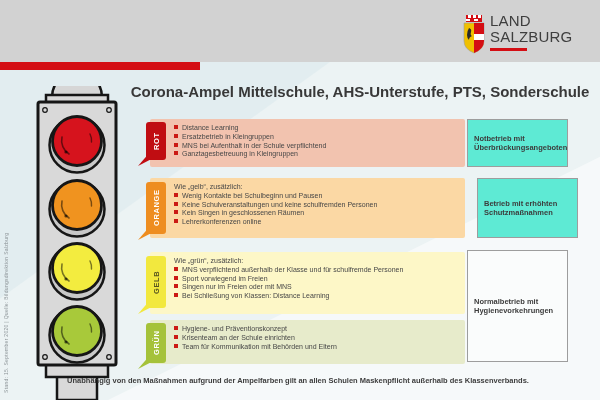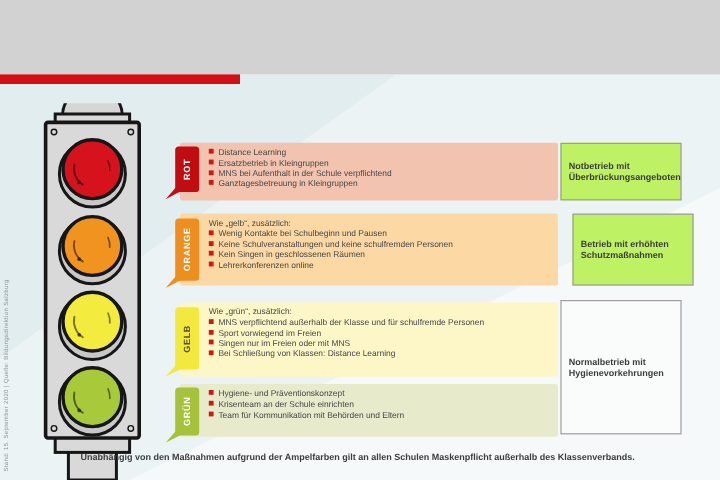"LAND" div.logo { html: none -> <div> <svg> <rect></rect> <rect></rect> <rect></rect> <rect></rect> <rect></rect> <rect></rect> <path></path> <path></path> <rect></rect> <path></path> </svg> <div> <div>LAND</div> <div>SALZBURG</div> </div> <div></div> </div> }
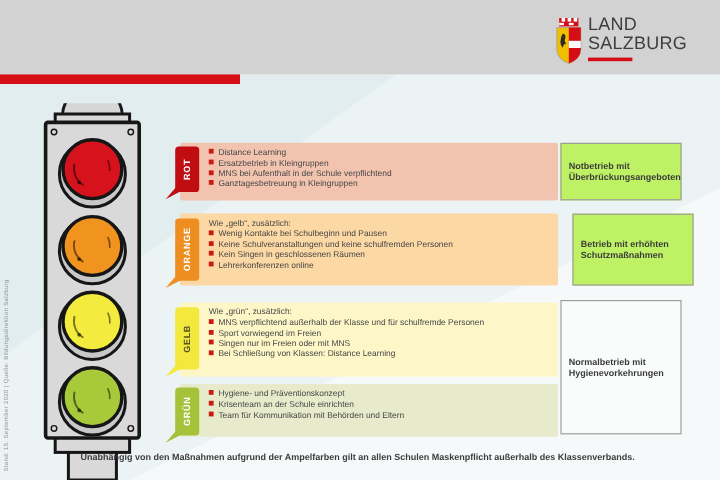"Corona-Ampel Mittelschule," div.title { html: none -> <div>Corona-Ampel Mittelschule, AHS-Unterstufe, PTS, Sonderschule</div> }
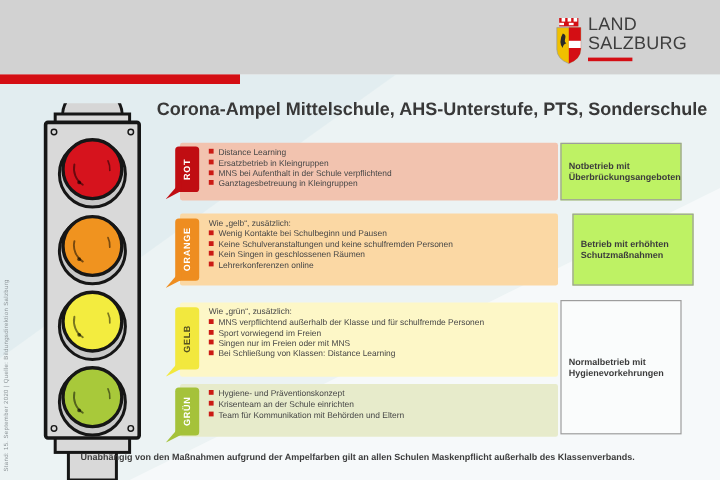"Notbetrieb mit Überbrückungsangeboten" .status { background: #bef264 -> #5eead4 }
